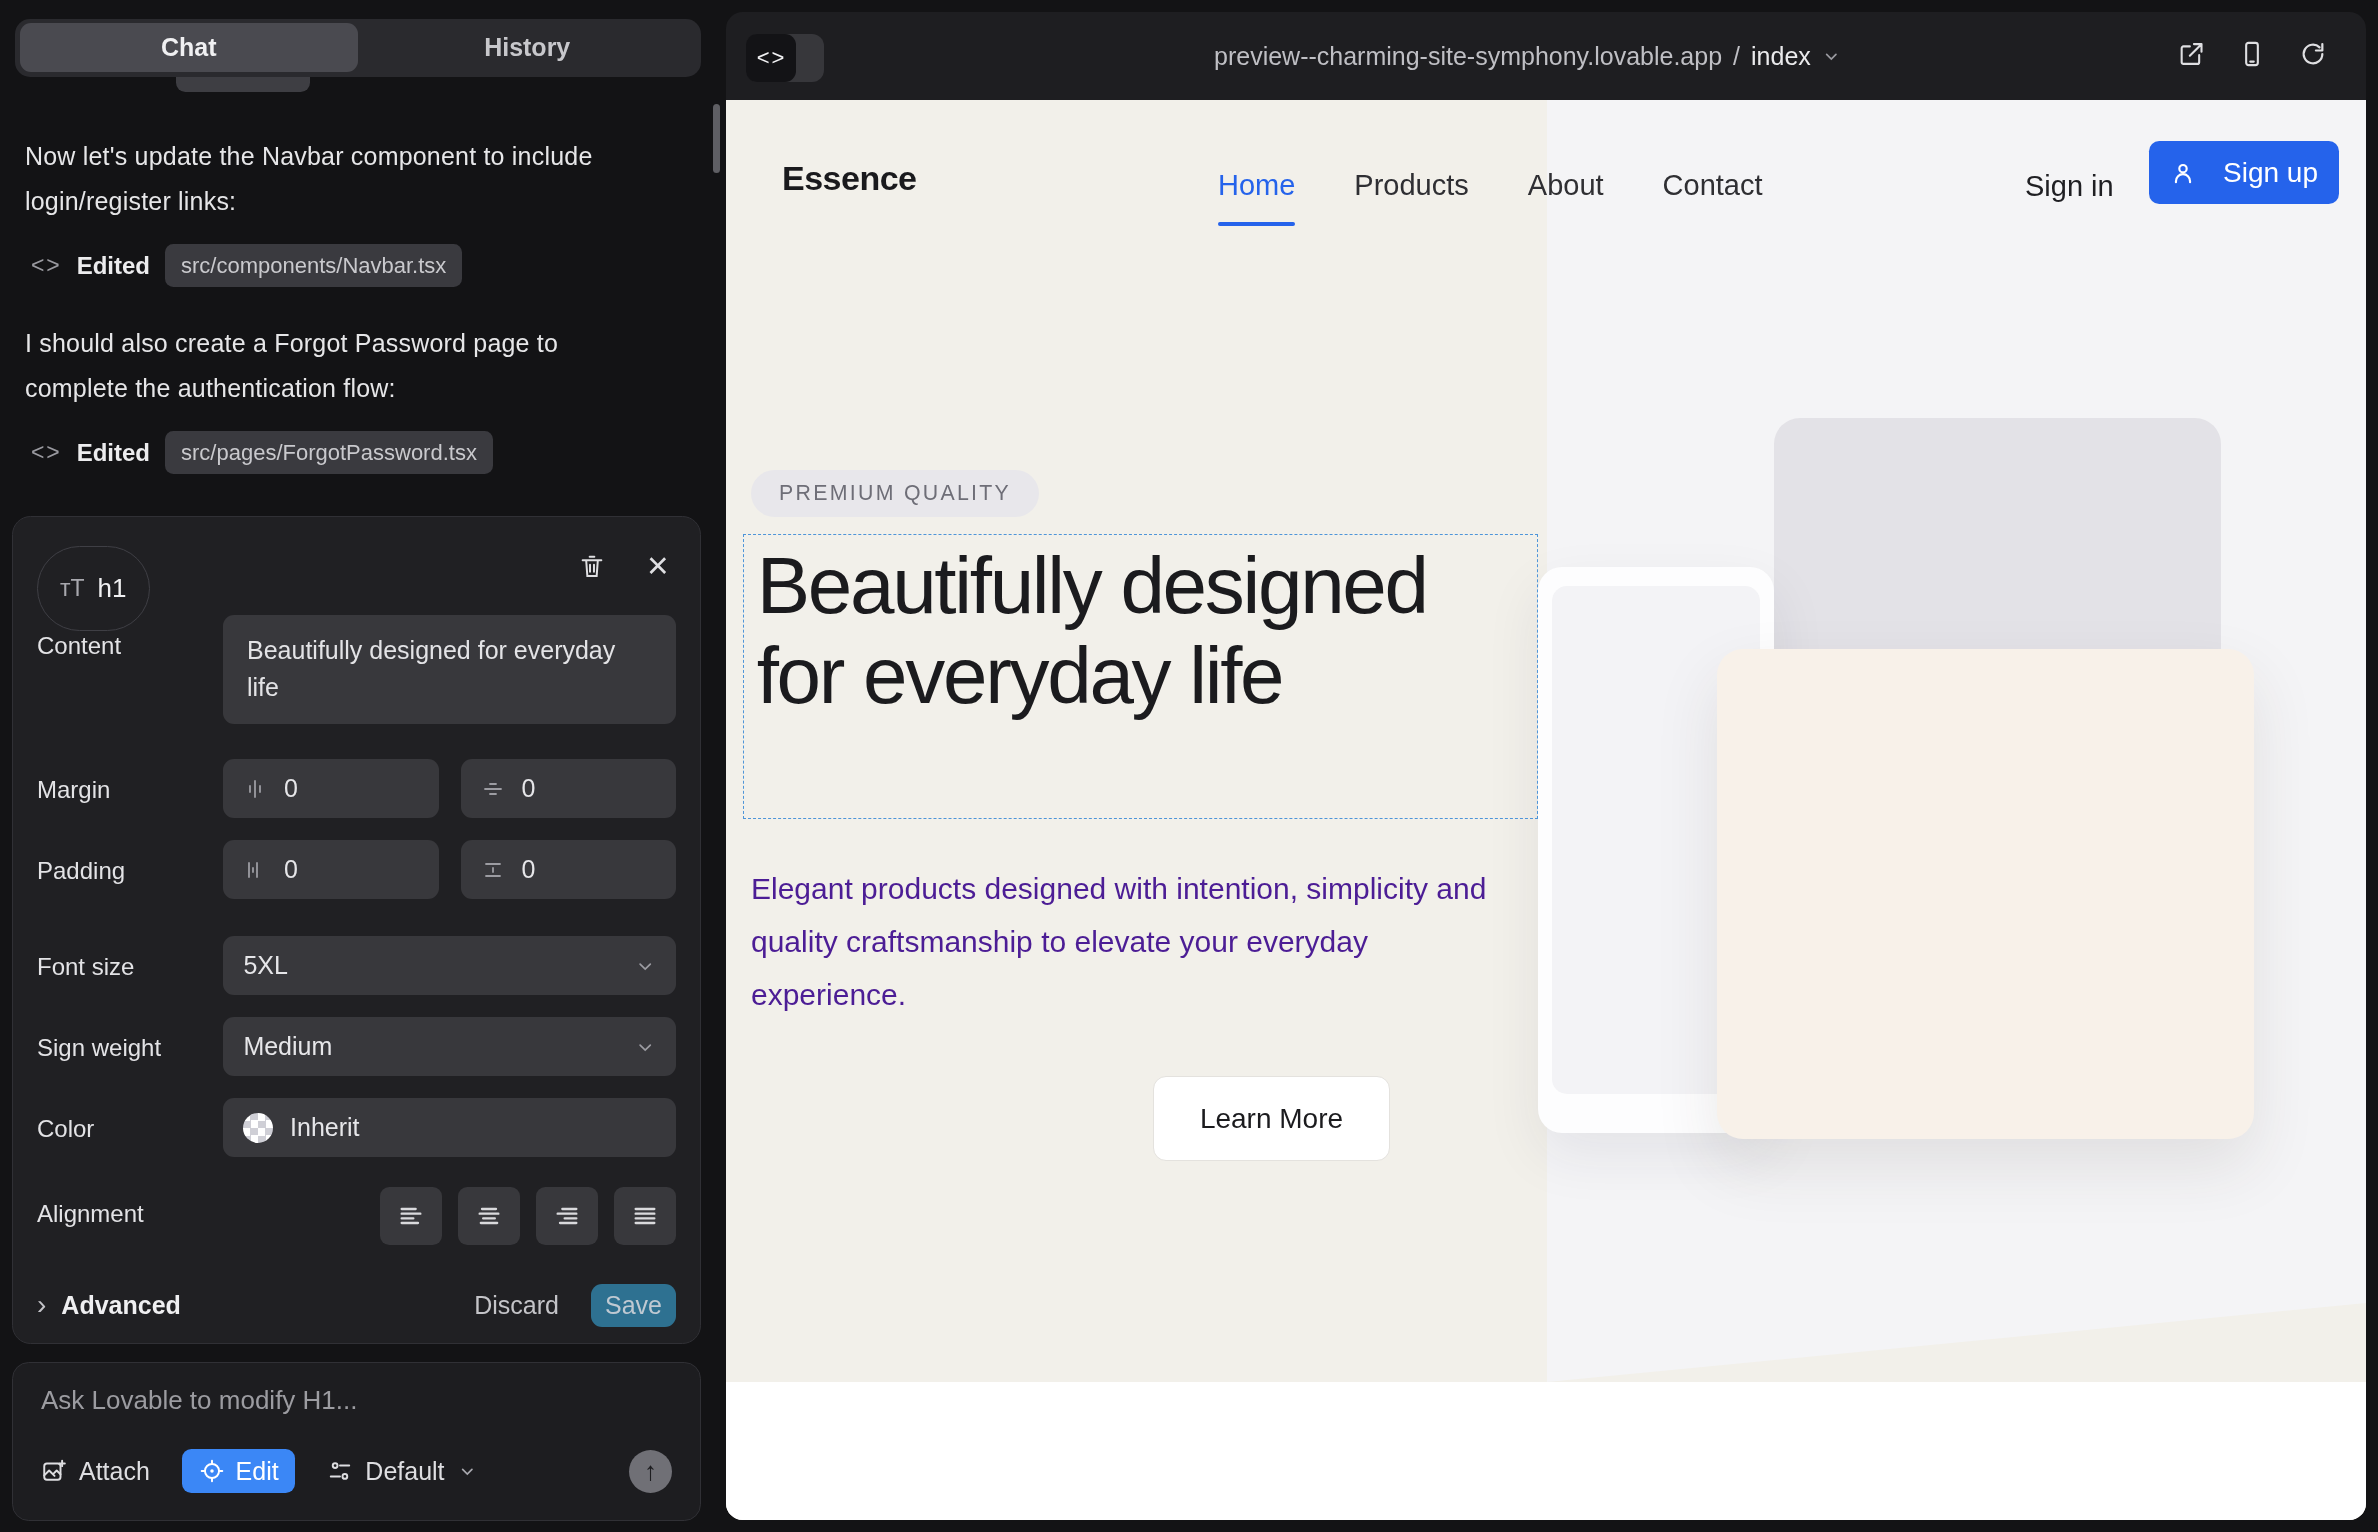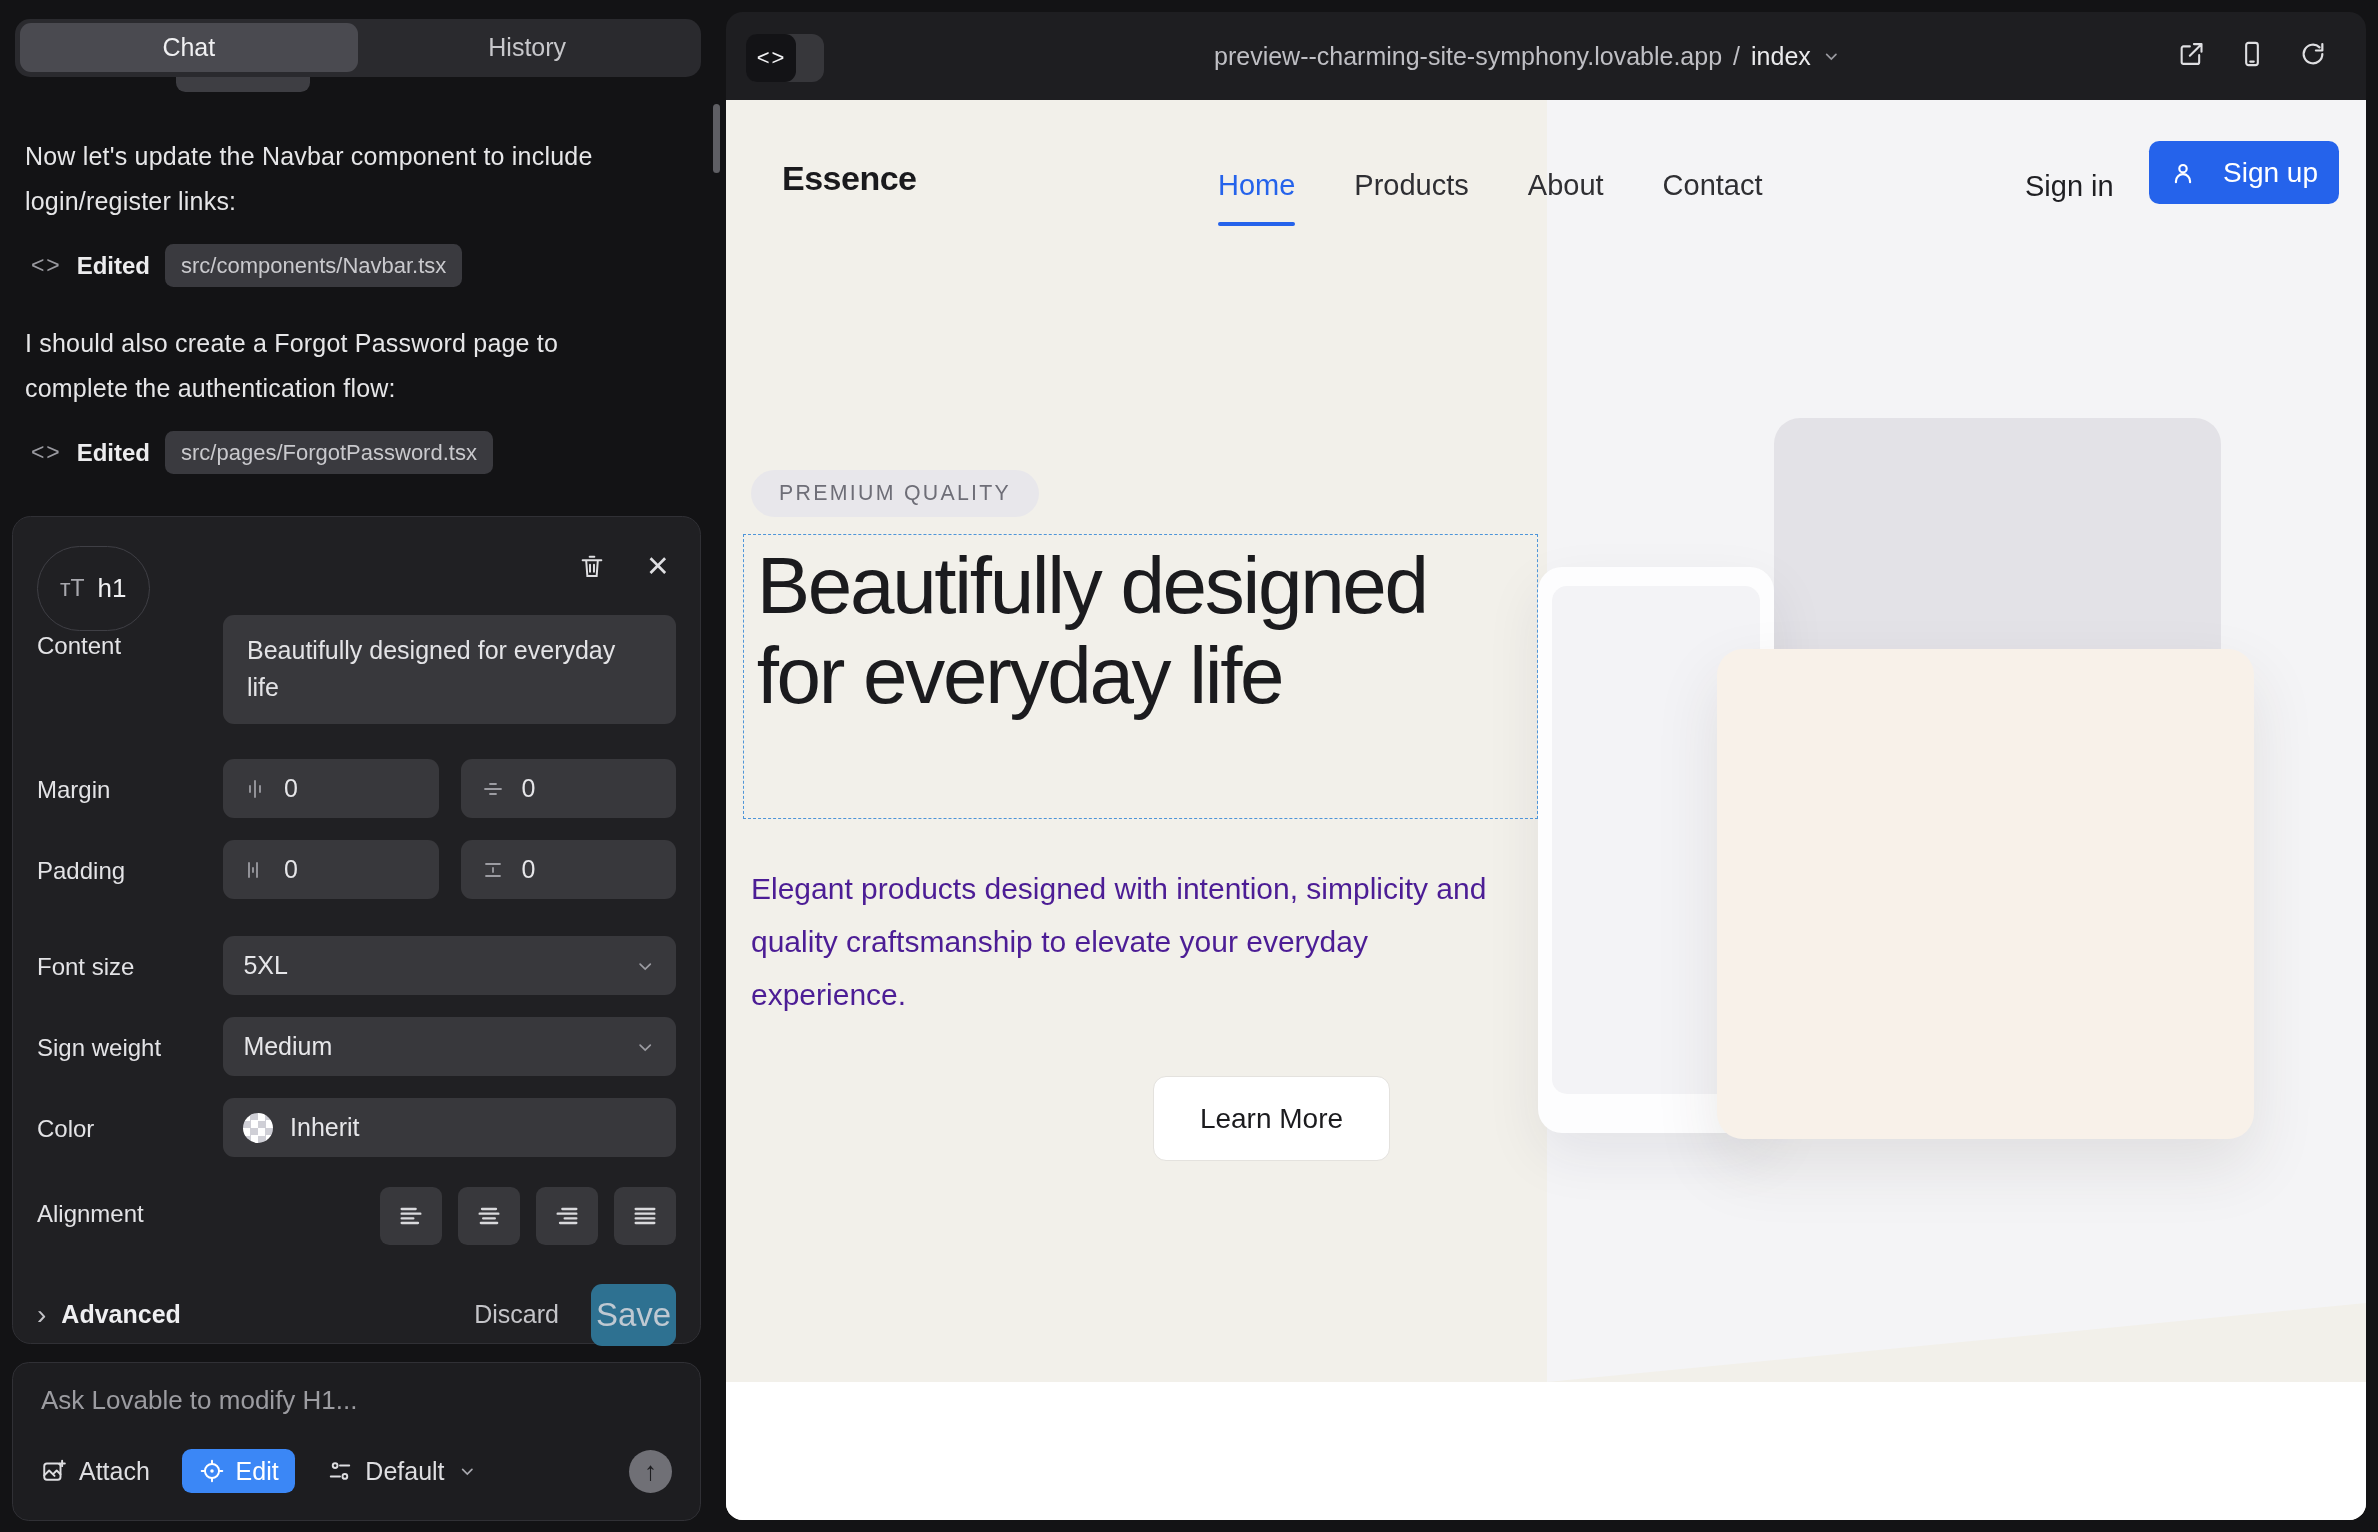"Chat" .tabbar { font-weight: none -> bold }
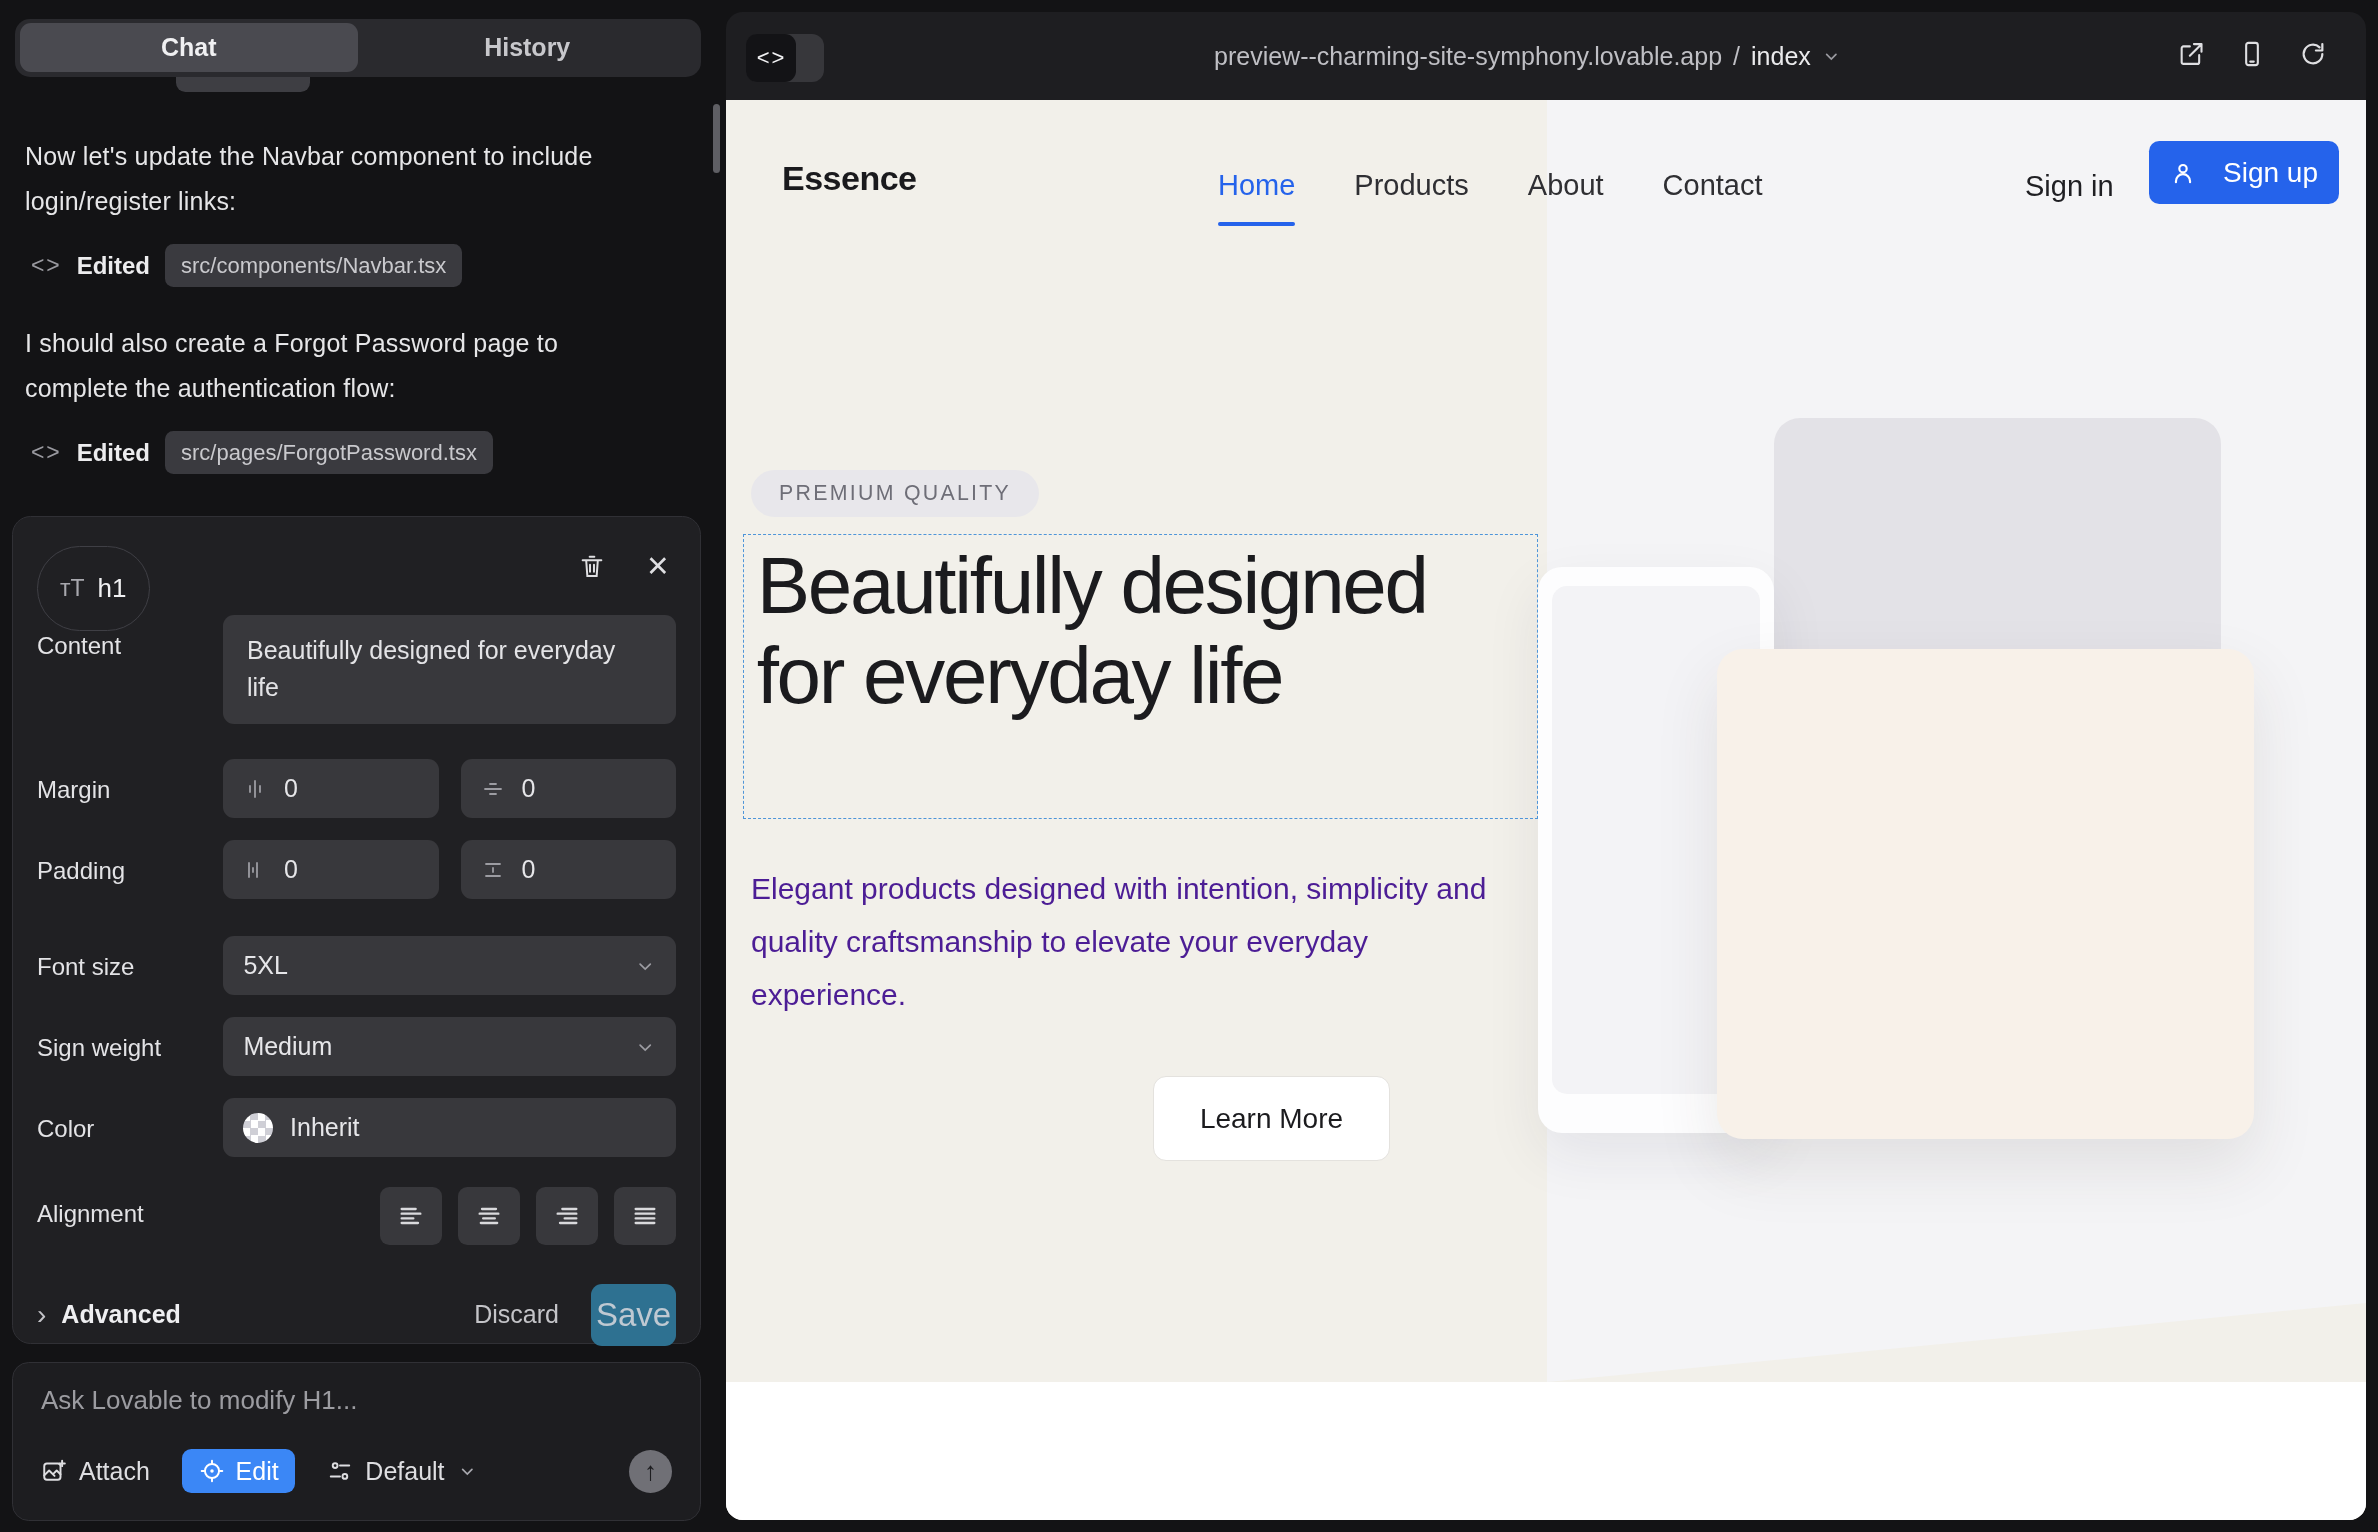"Save" .save-btn { font-size: 33px -> 25px; height: 62px -> 43px }
